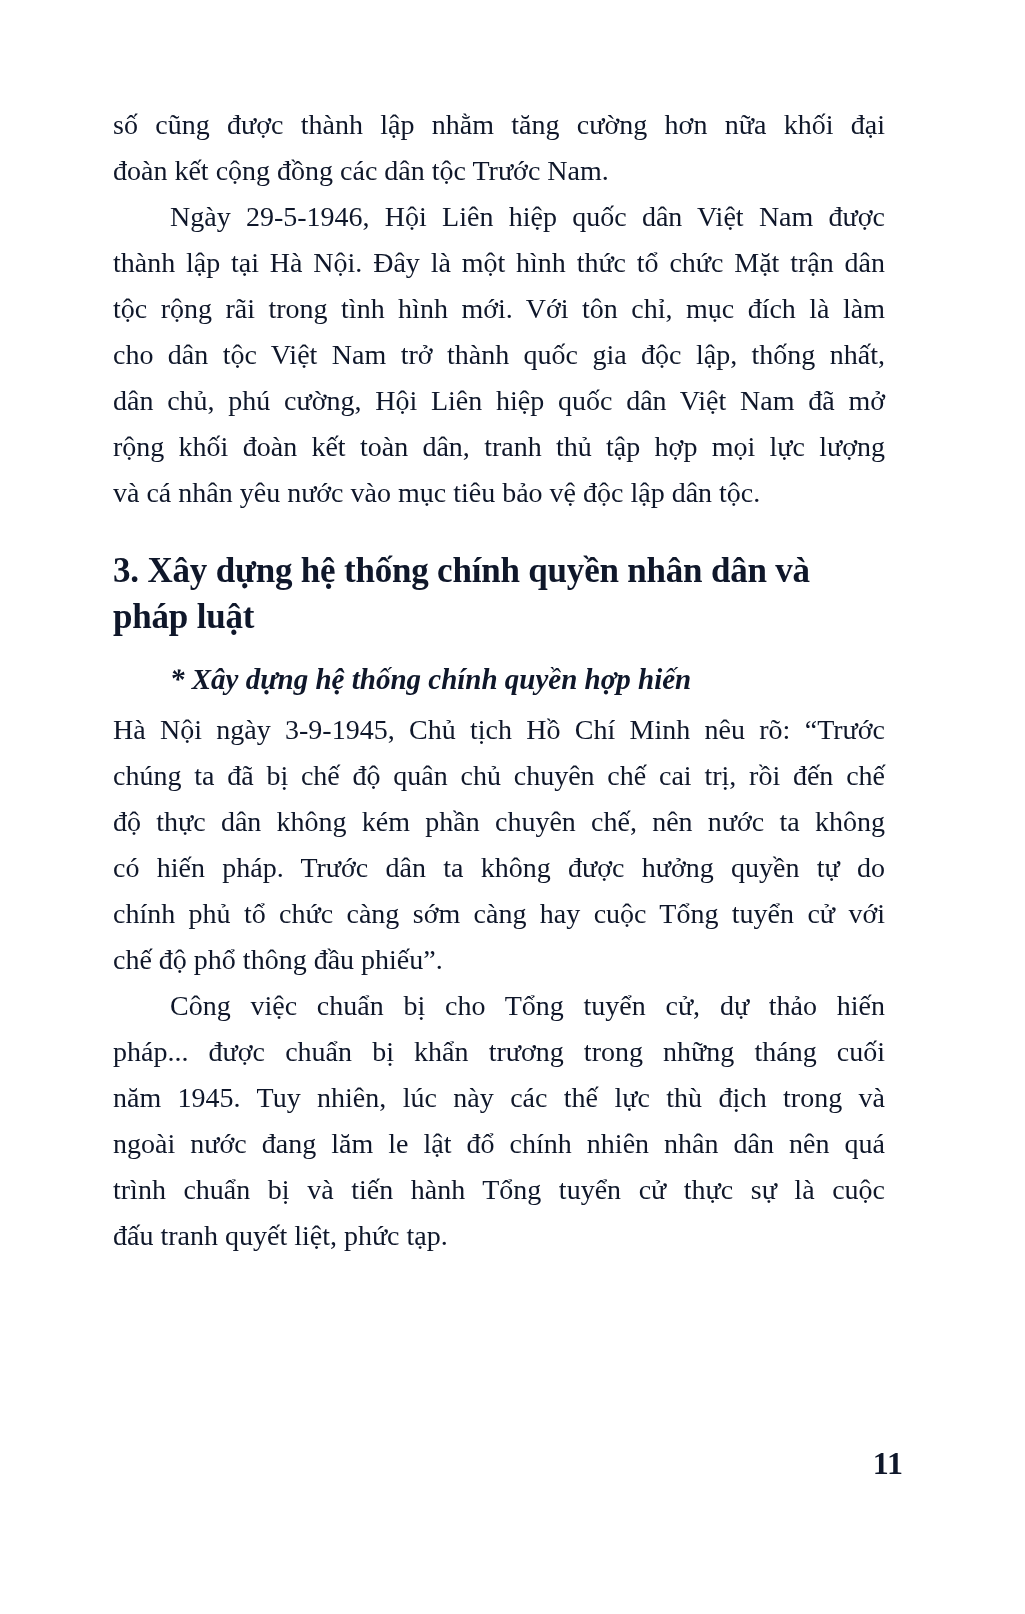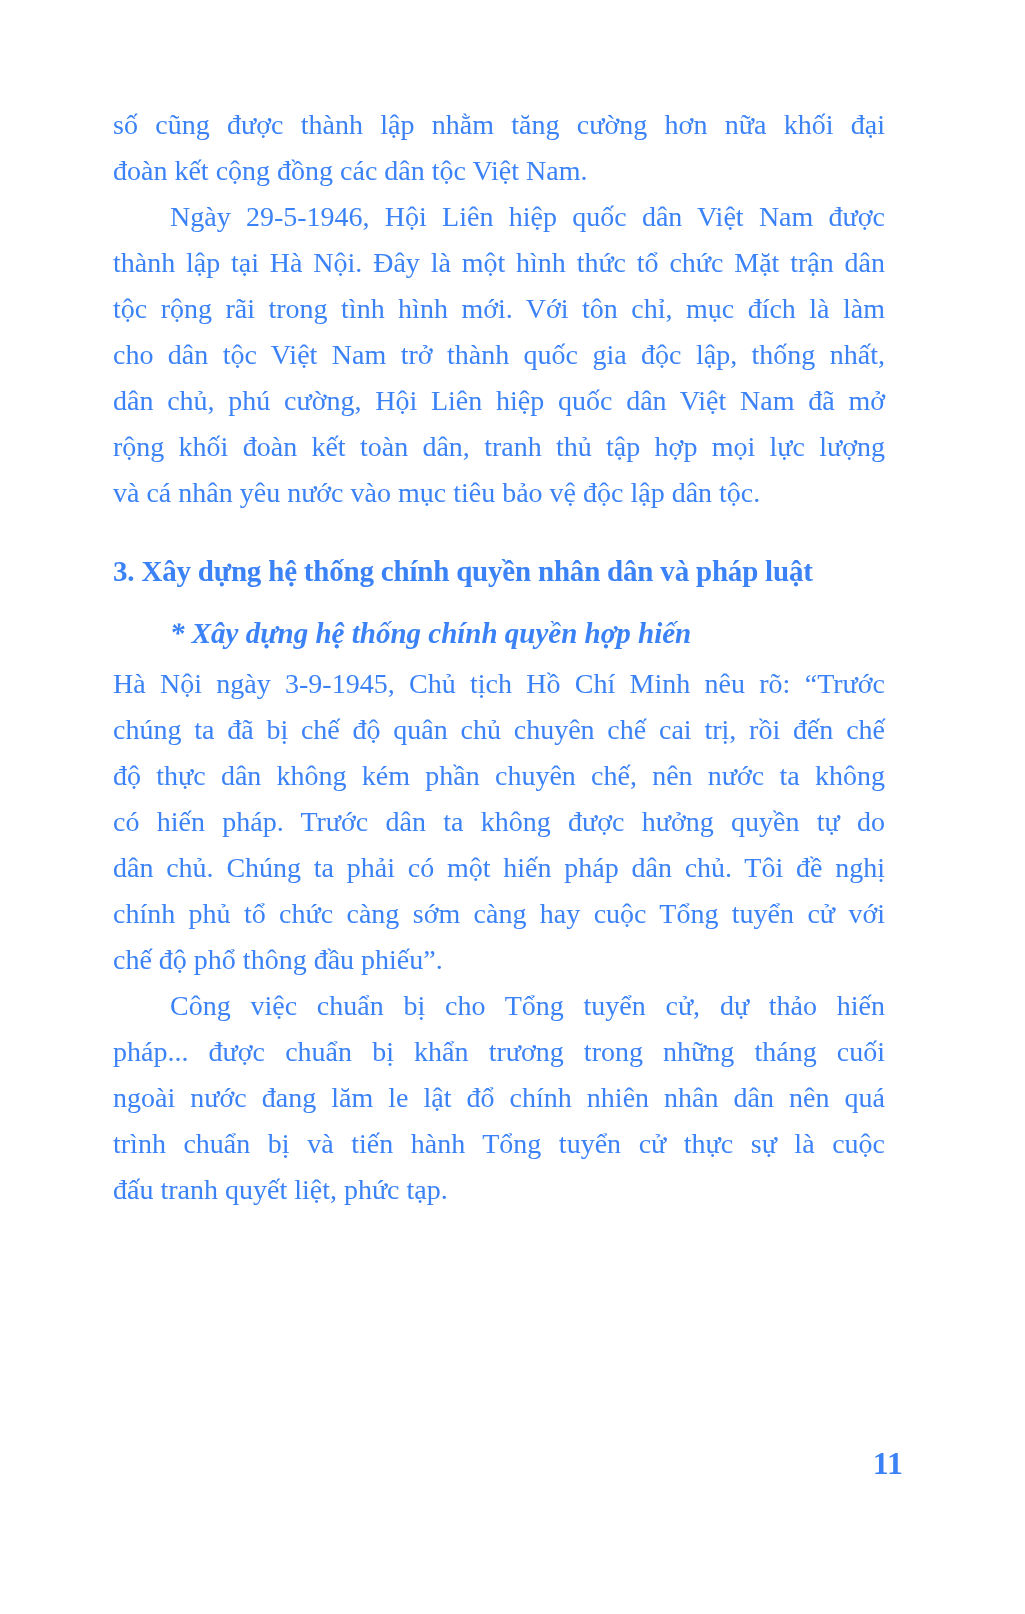"số cũng được thành lập" .page { color: #3b82f6 -> #0f172a }
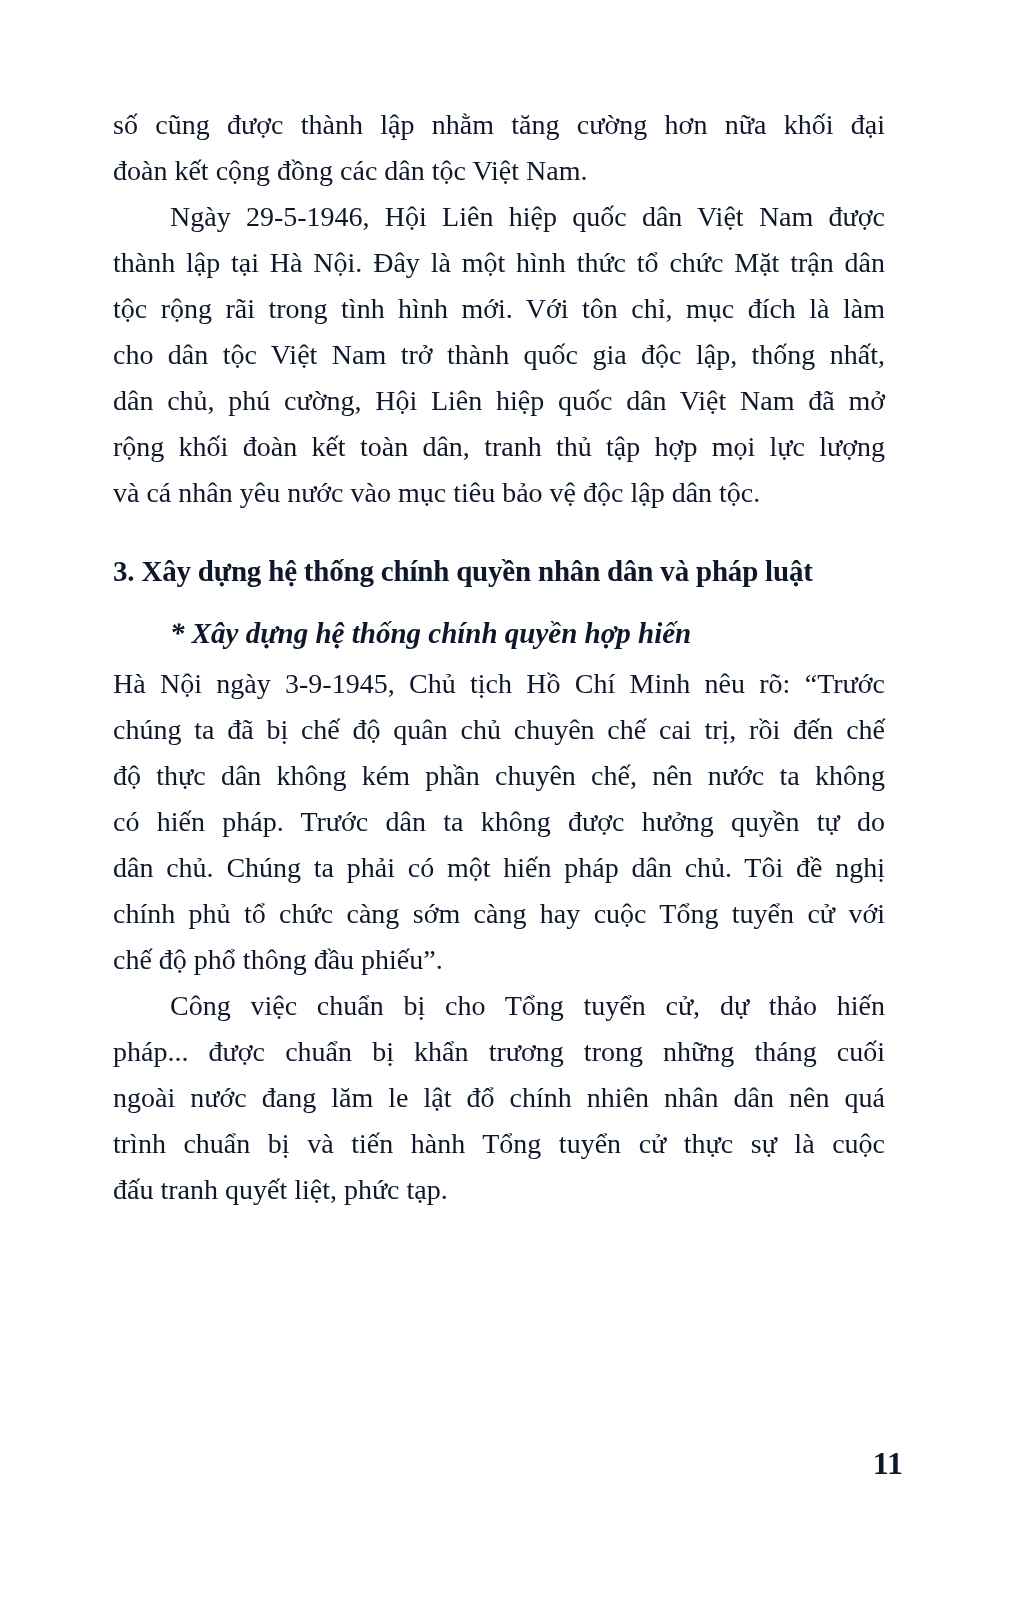"đoàn kết cộng đồng các" div.line { text: Việt -> Trước }
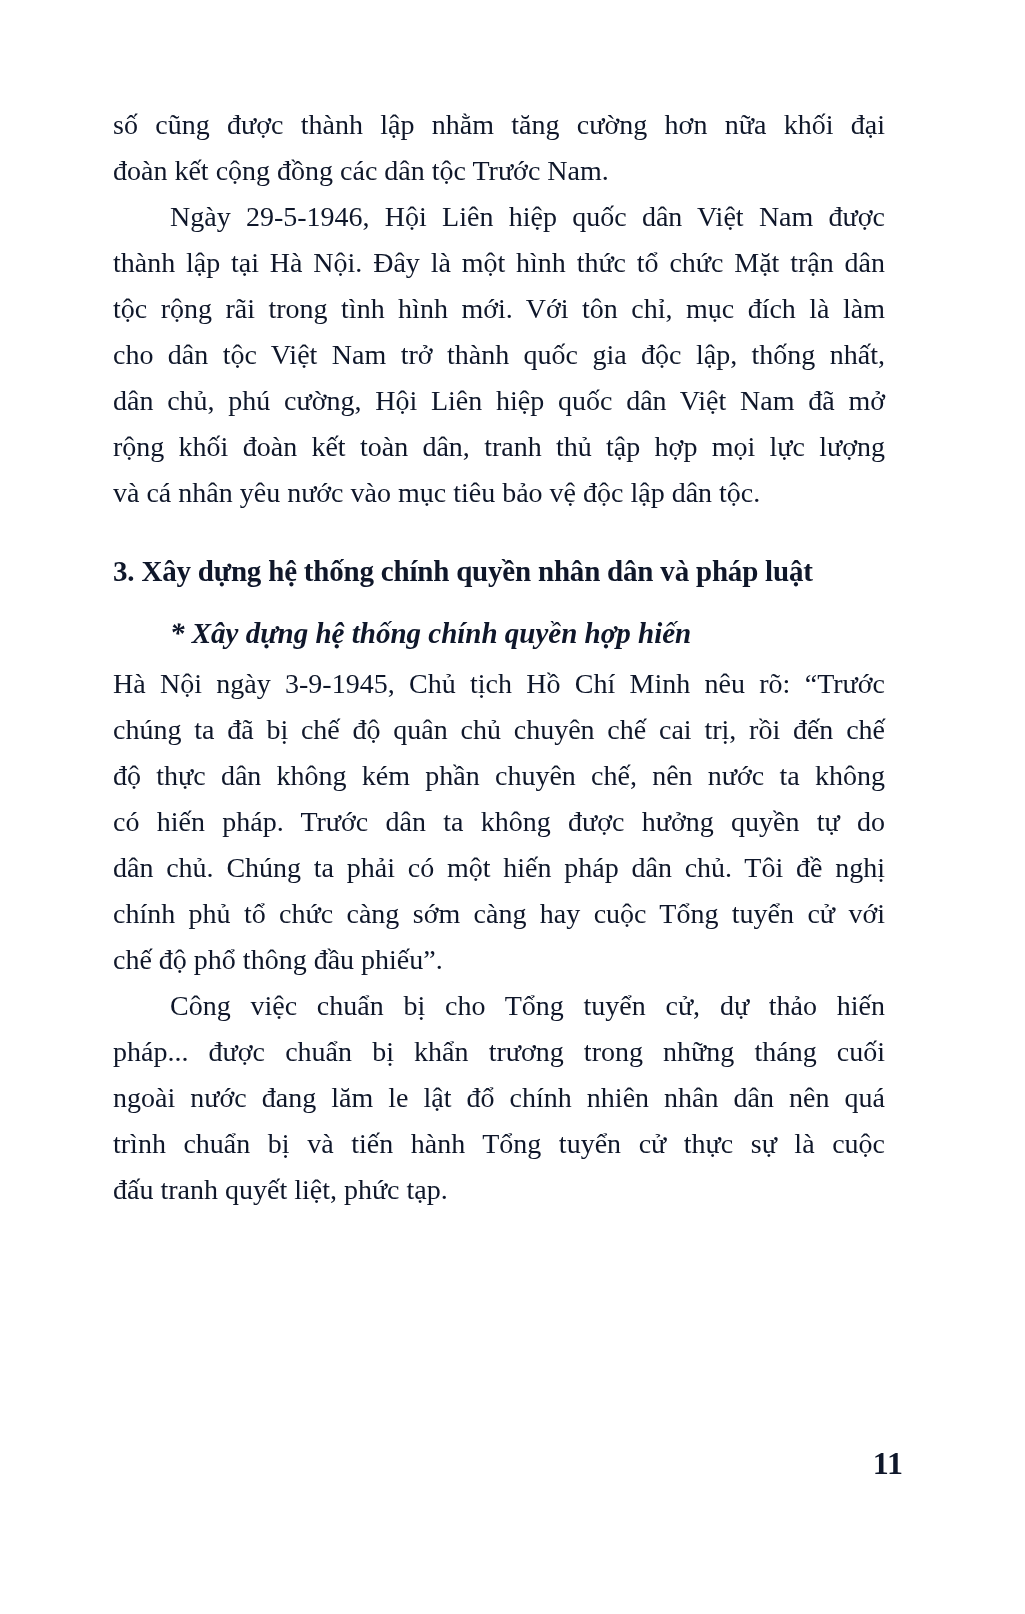"3. Xây dựng hệ thống" .heading { font-size: 29px -> 35px }
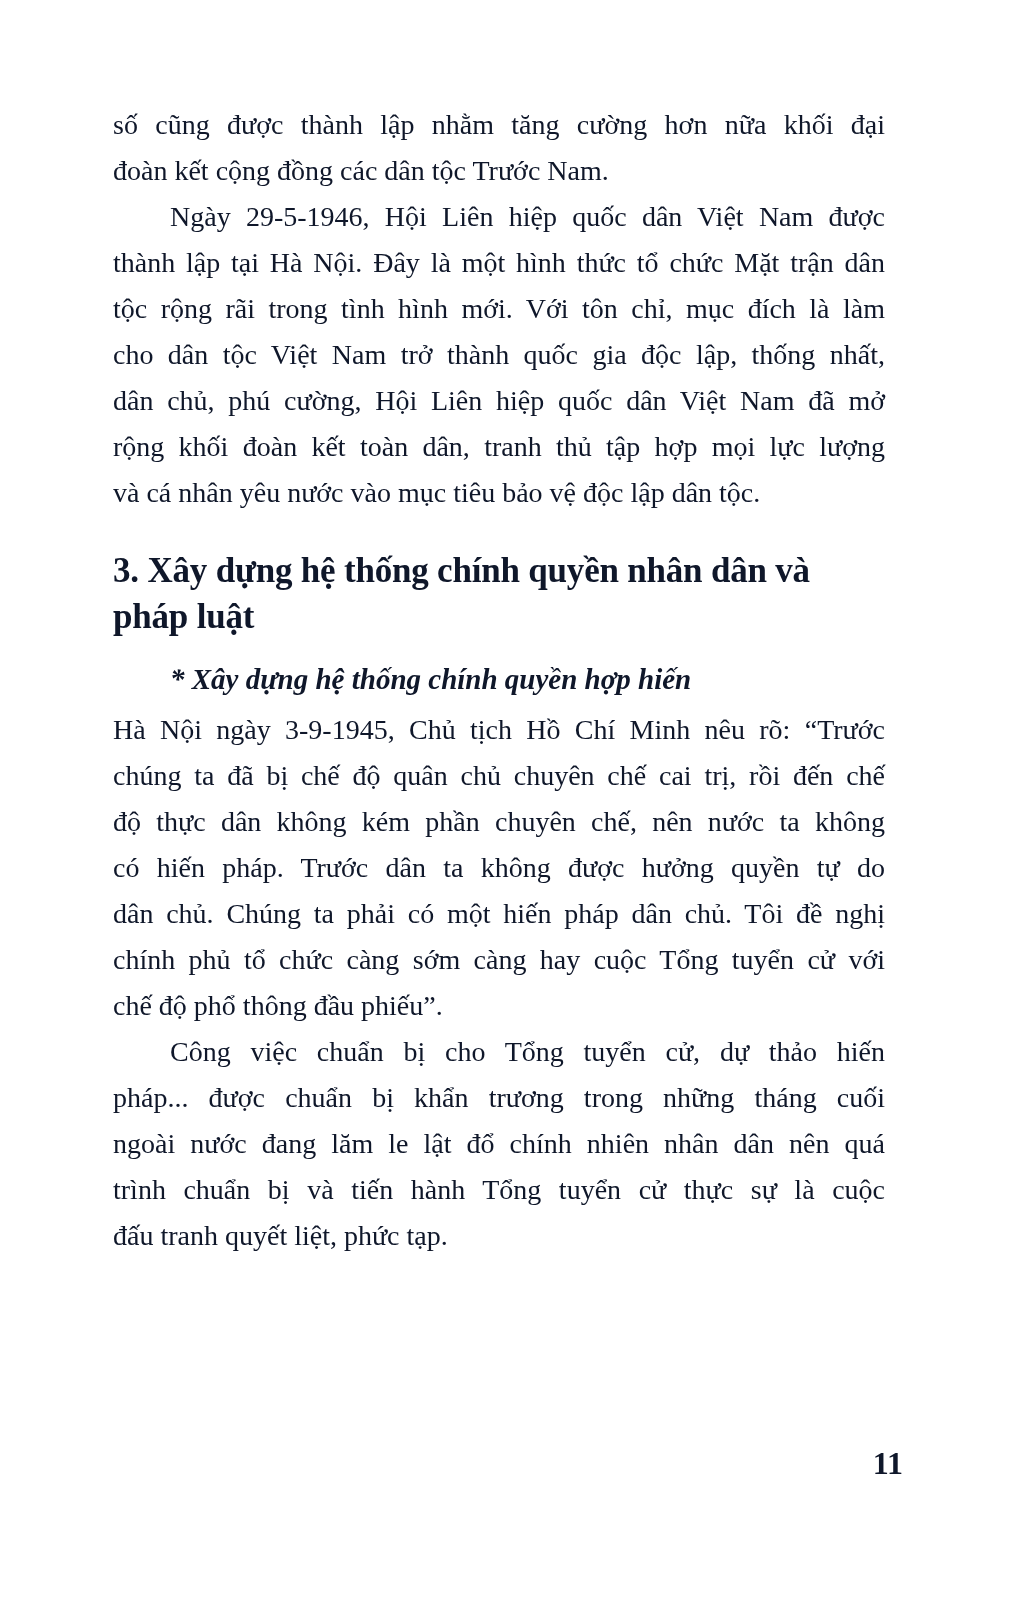"dân chủ. Chúng ta phải" div.line { html: <div>dân chủ. Chúng ta phải có một hiến pháp dân chủ. Tôi đề nghị</div> -> none }
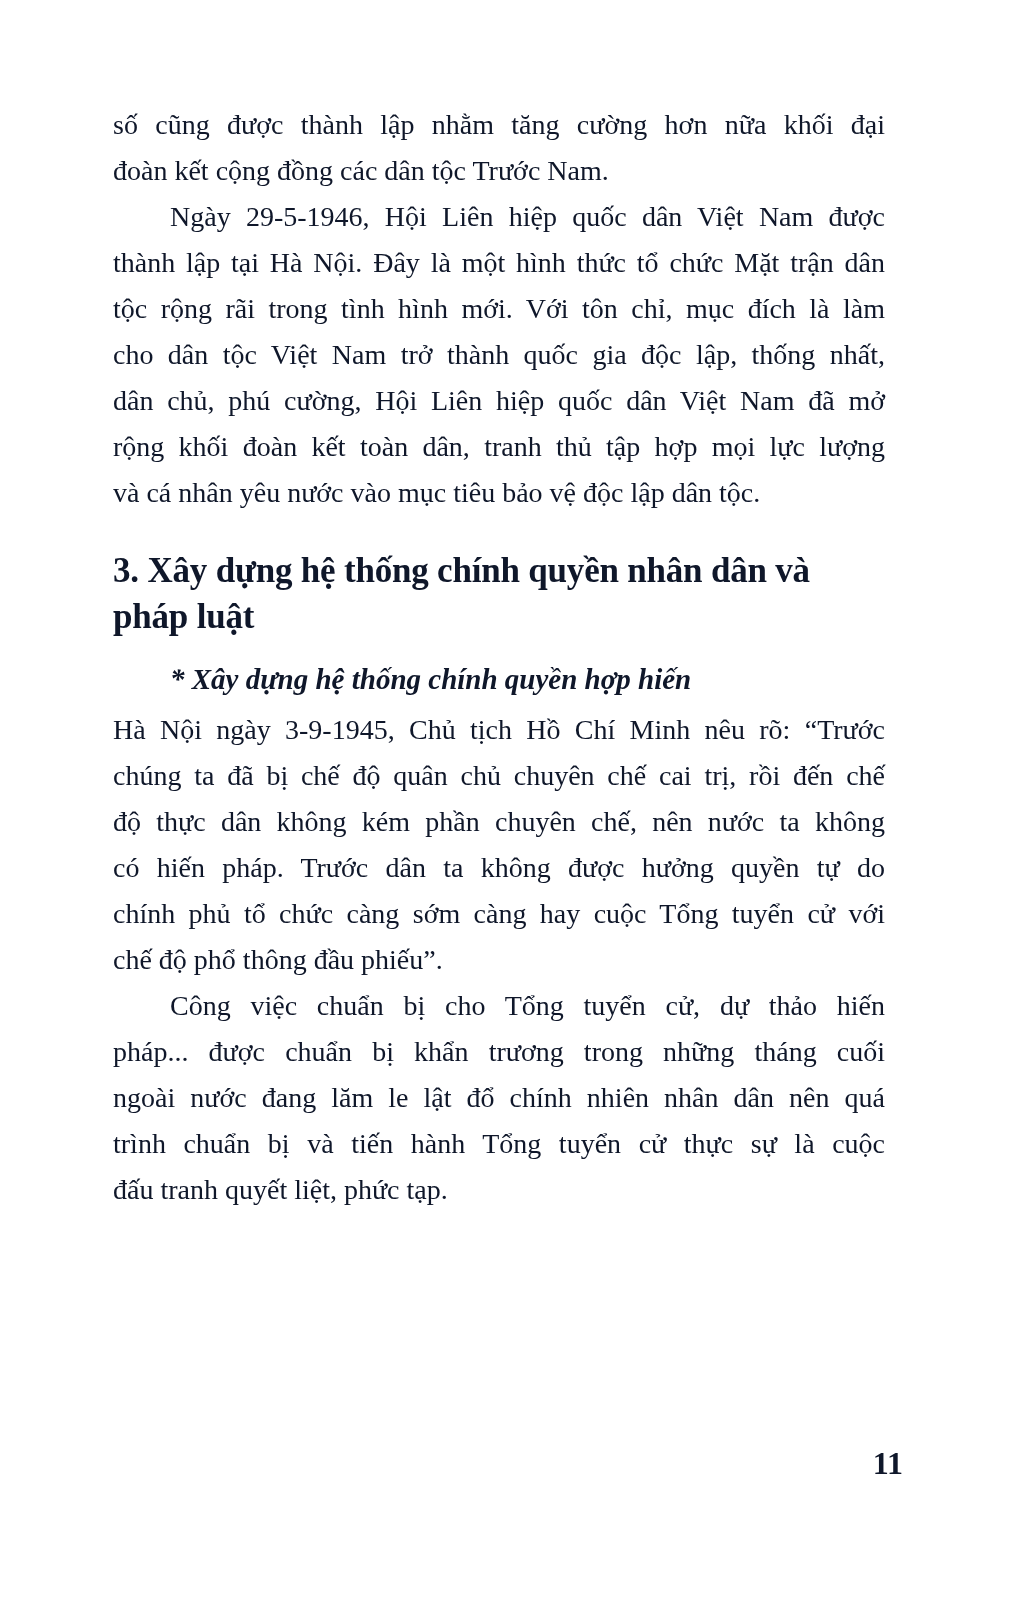"năm 1945. Tuy nhiên, lúc" div.line { html: none -> <div>năm 1945. Tuy nhiên, lúc này các thế lực thù địch trong và</div> }
